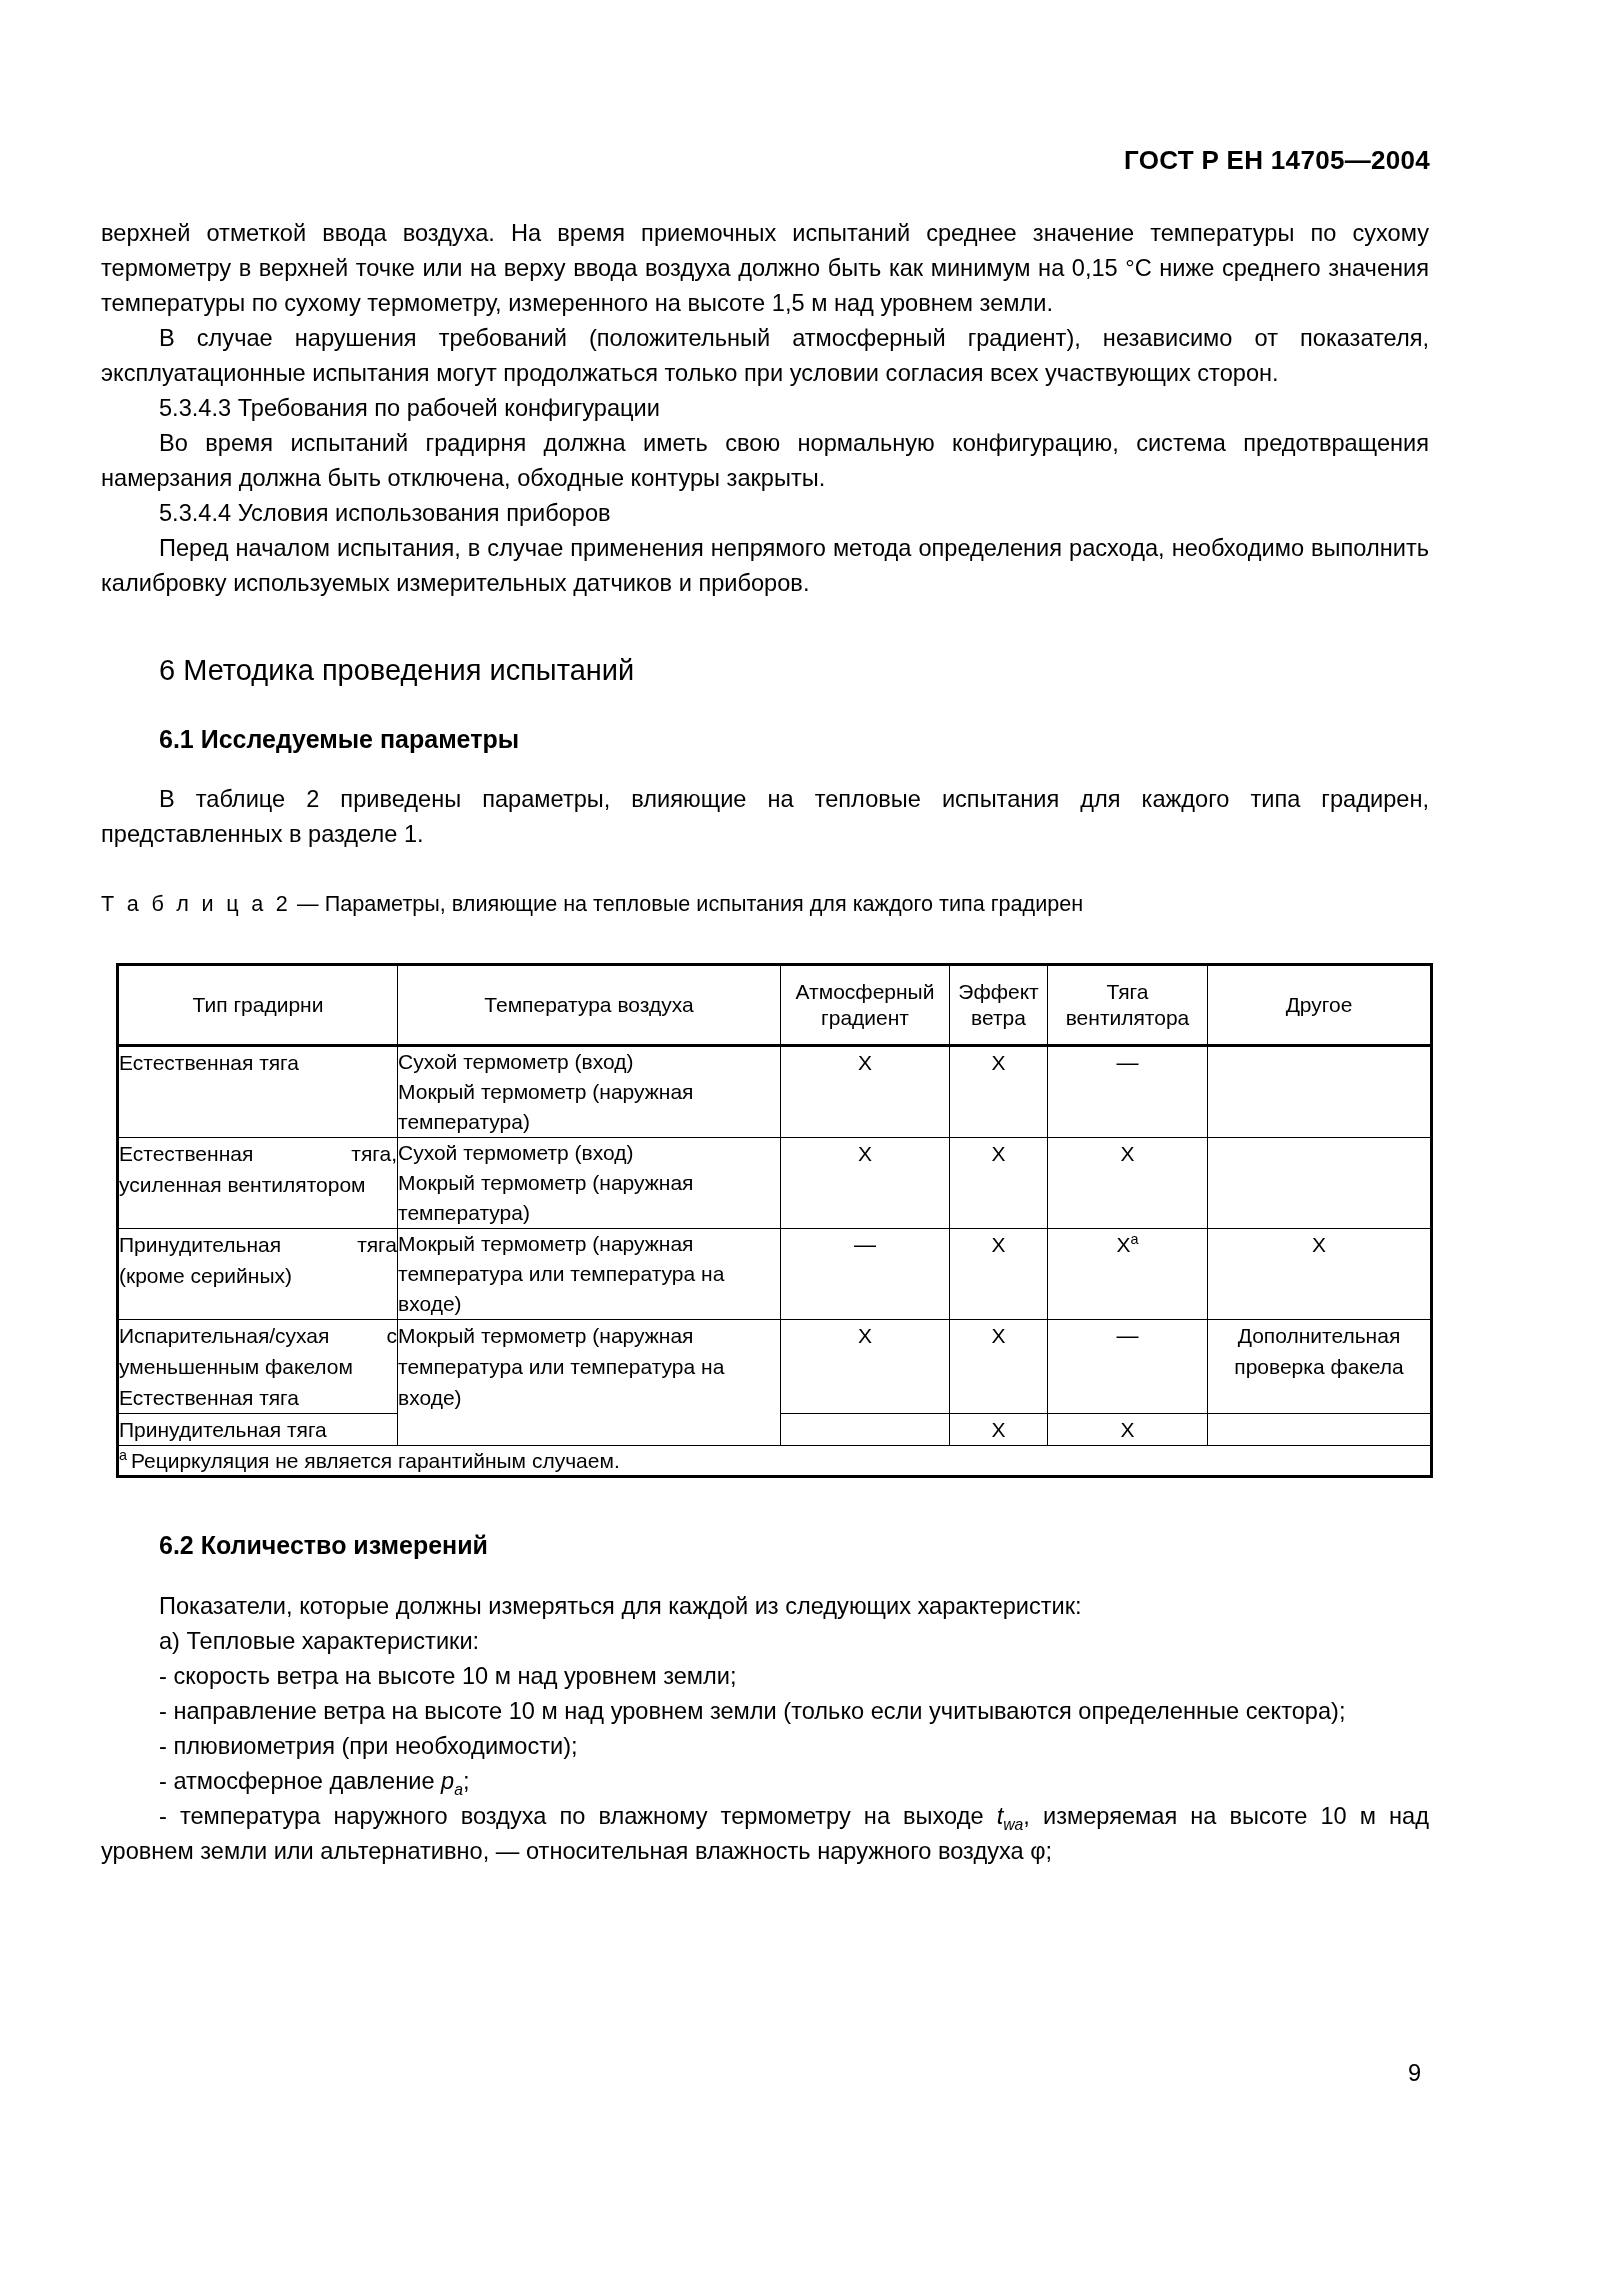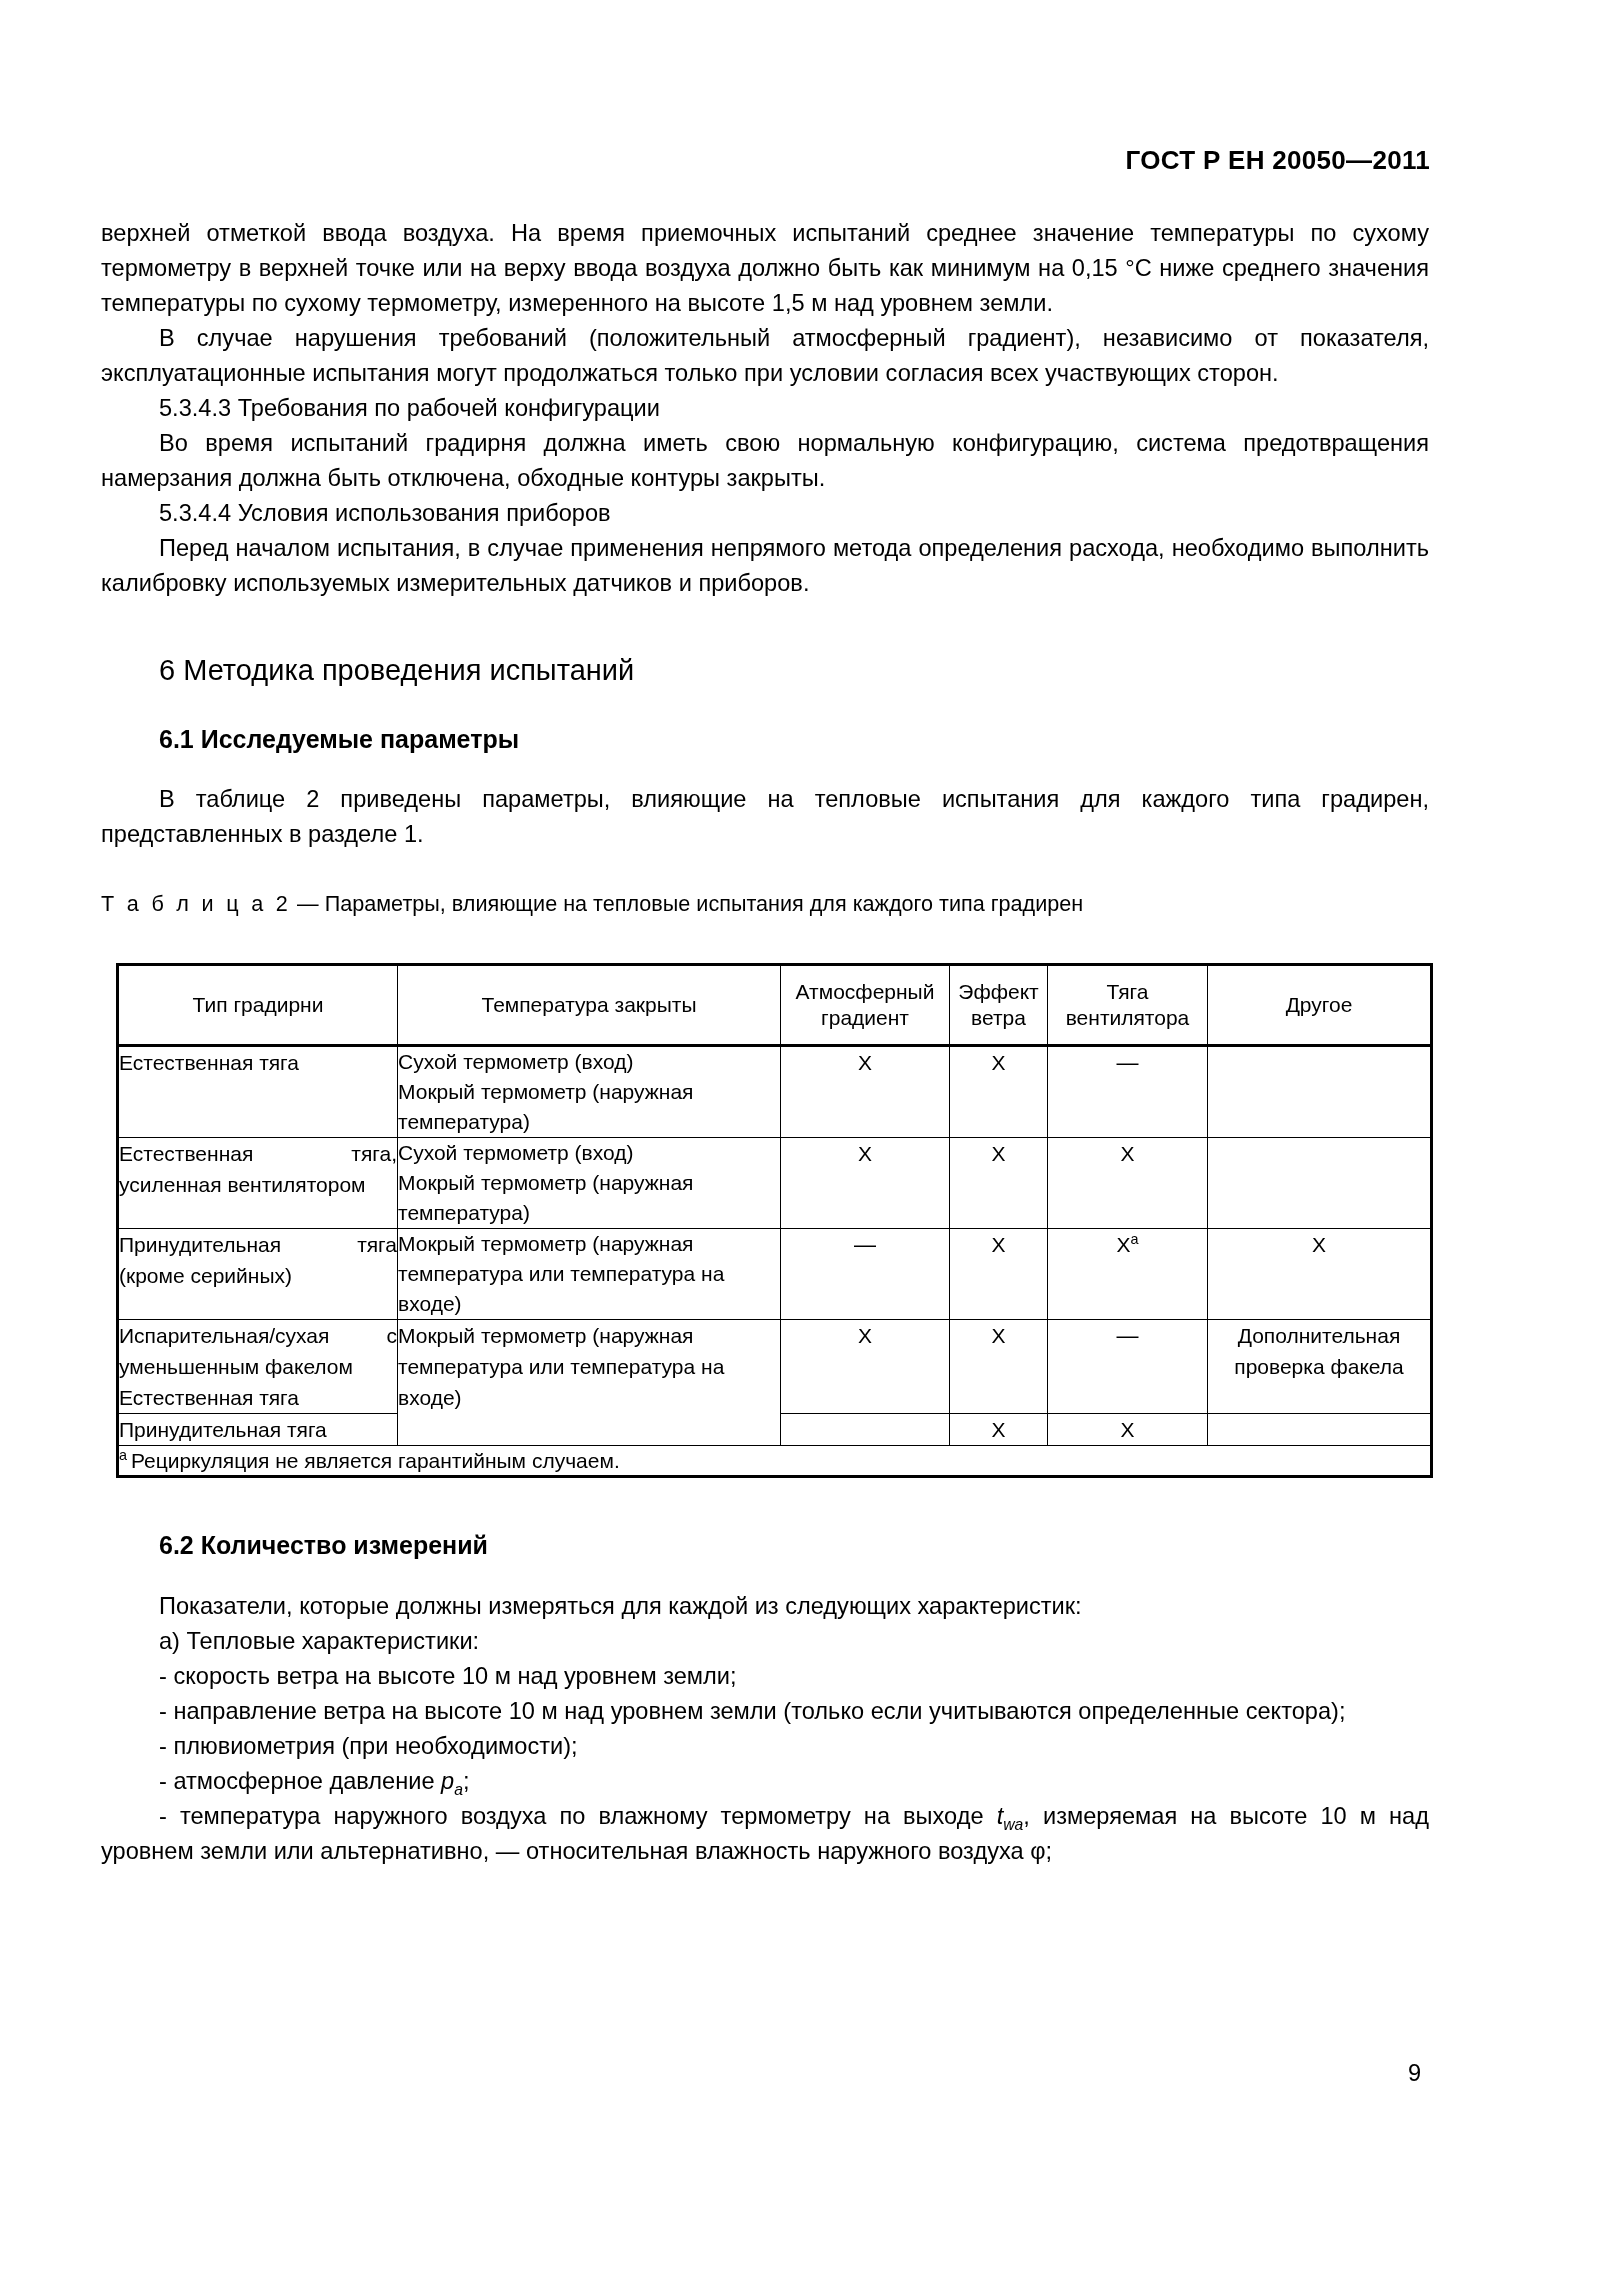"ГОСТ Р ЕН 20050—2011" div.header { text: 20050—2011 -> 14705—2004 }
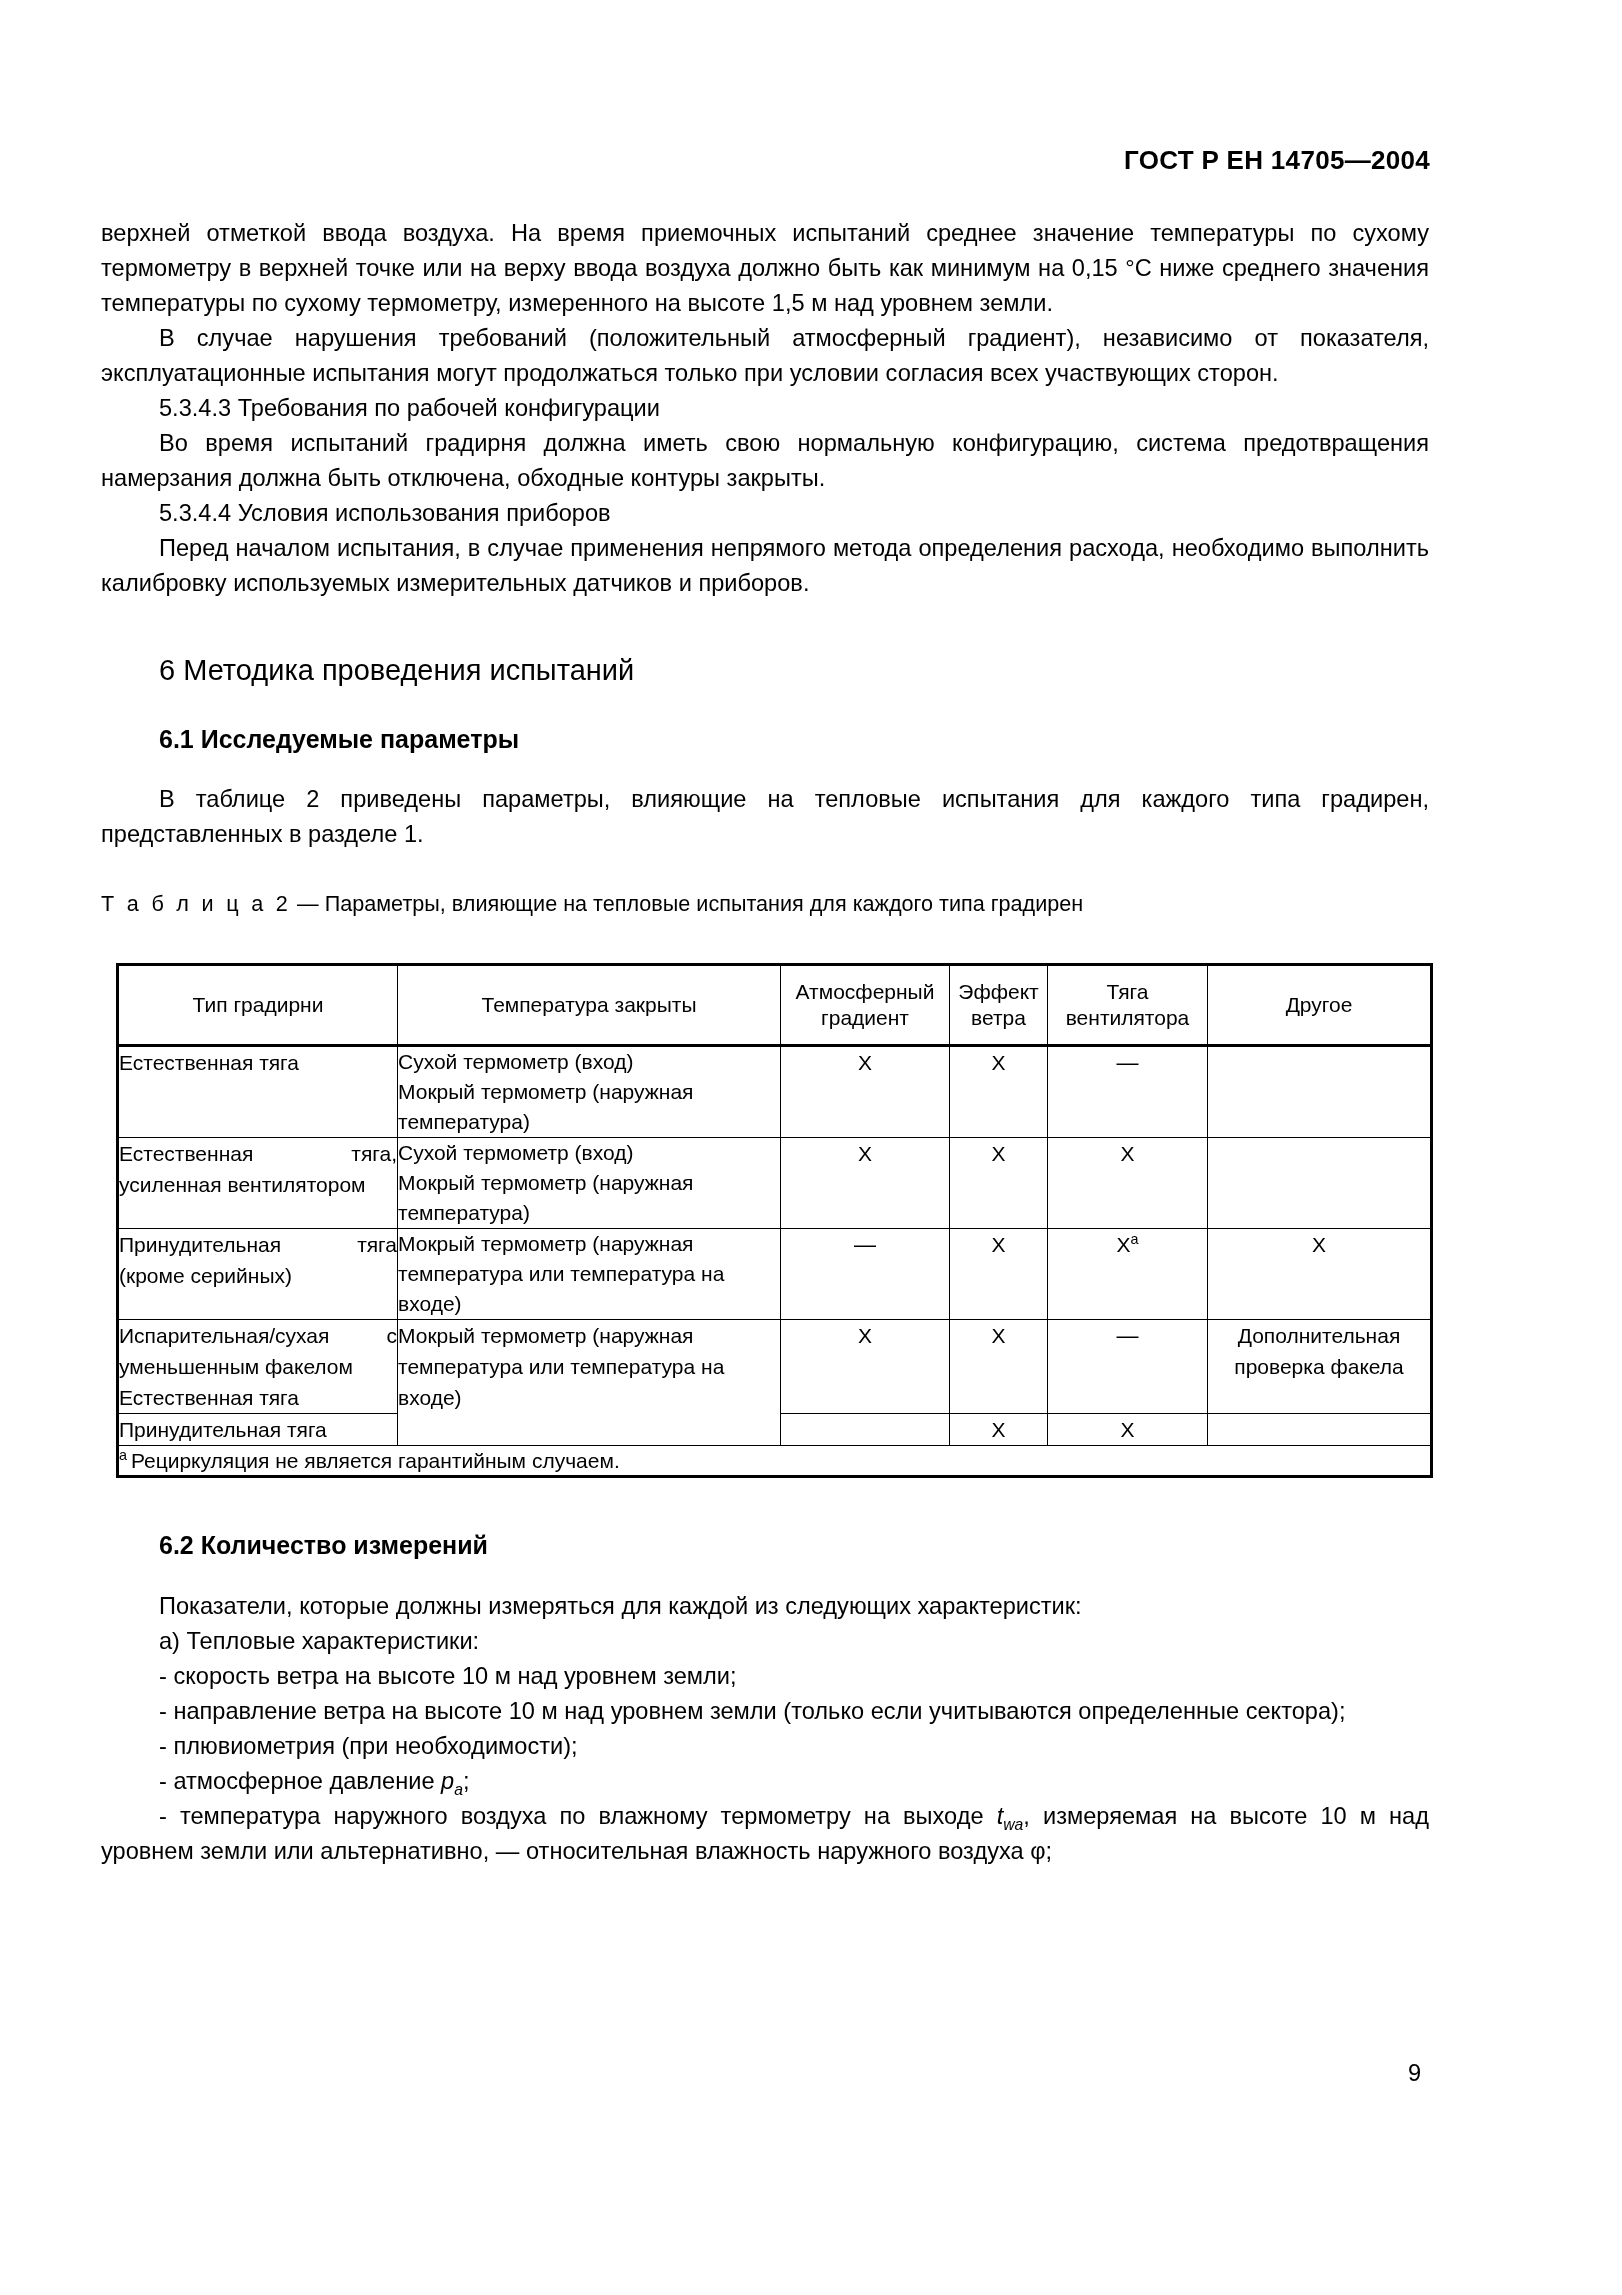"Температура закрыты" td.outer-top { text: закрыты -> воздуха }
